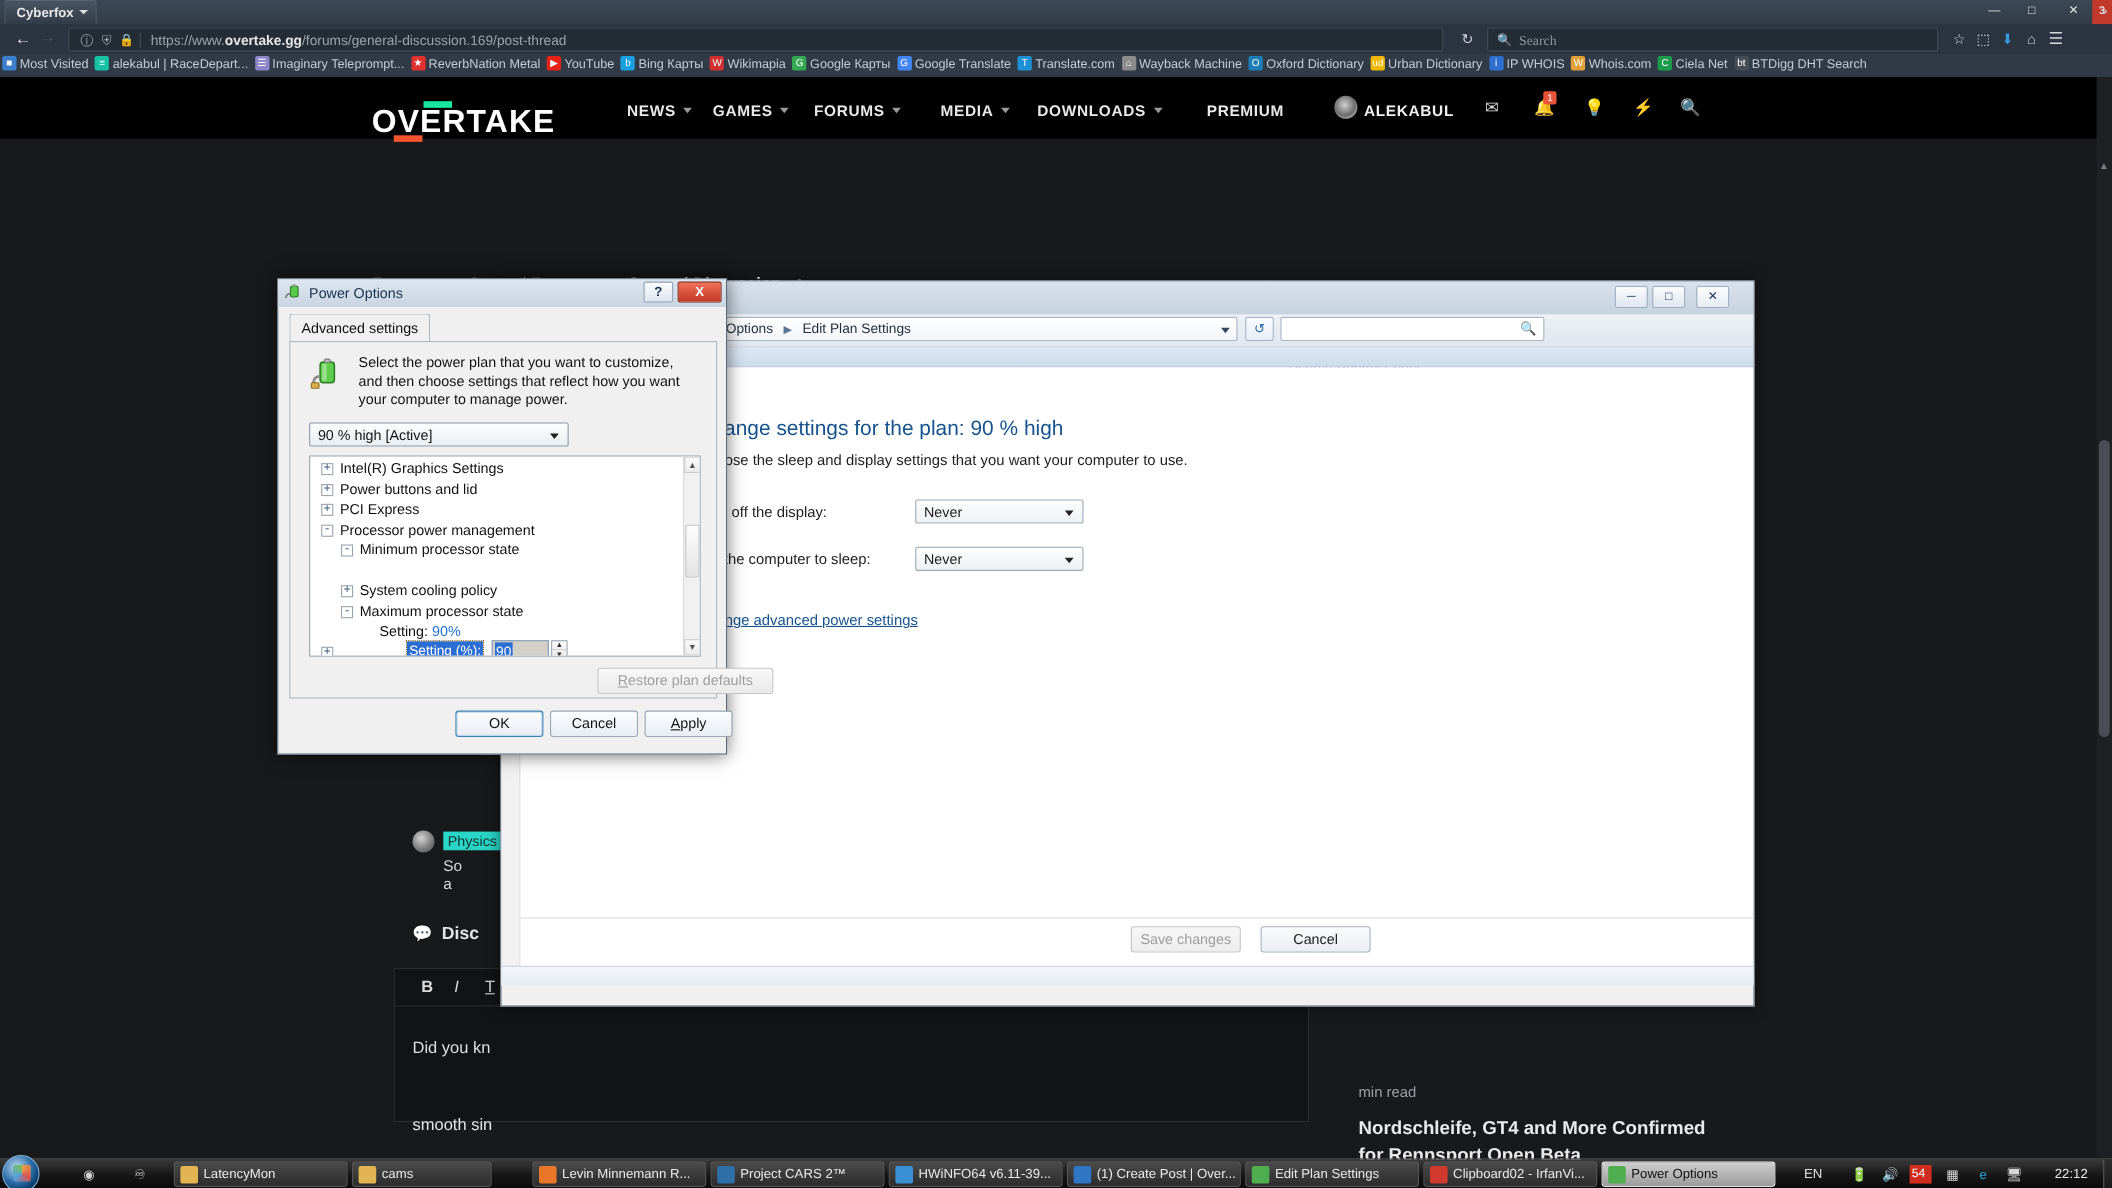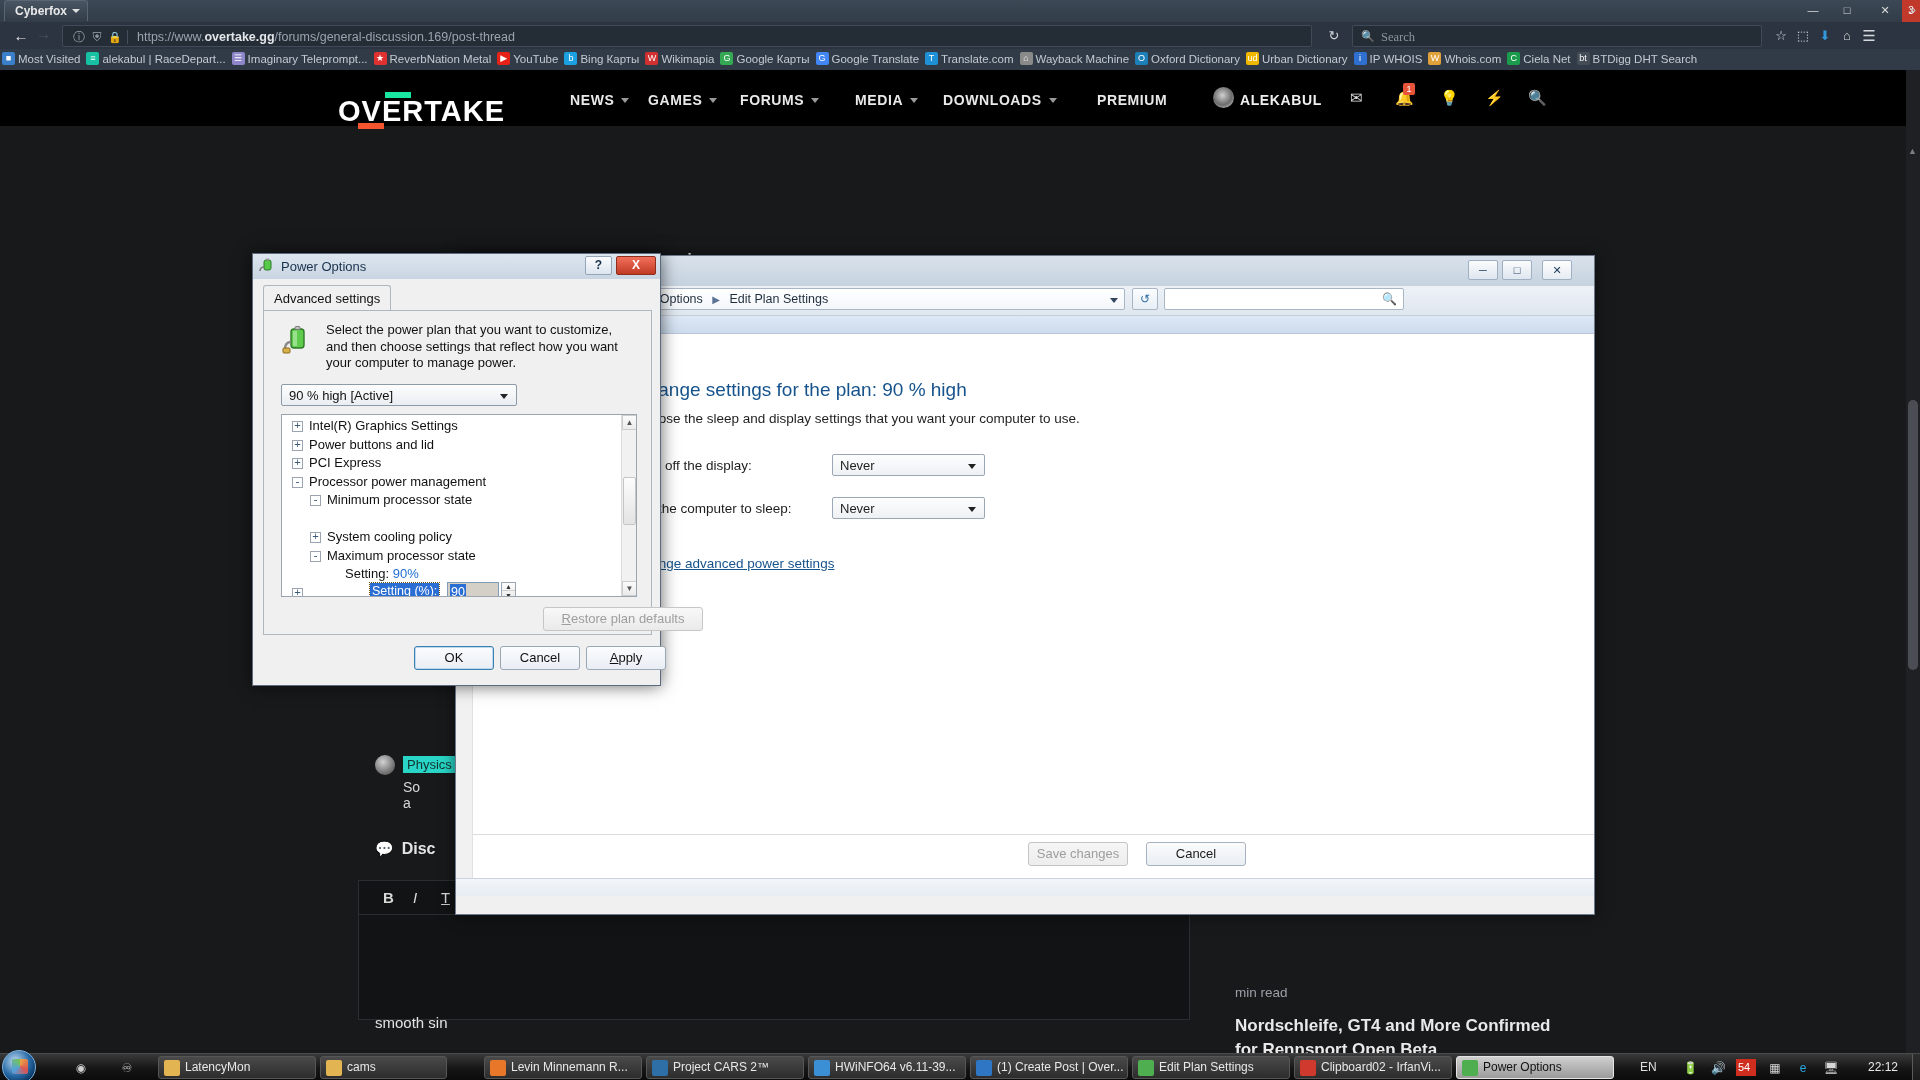"Did you kn" div { html: none -> <div>Did you kn</div> }
